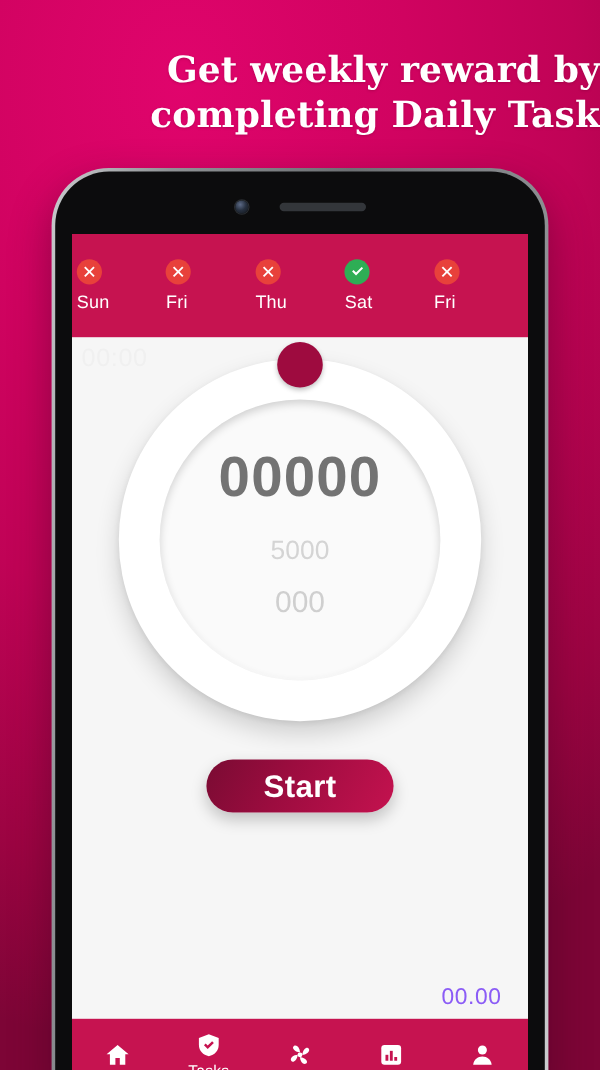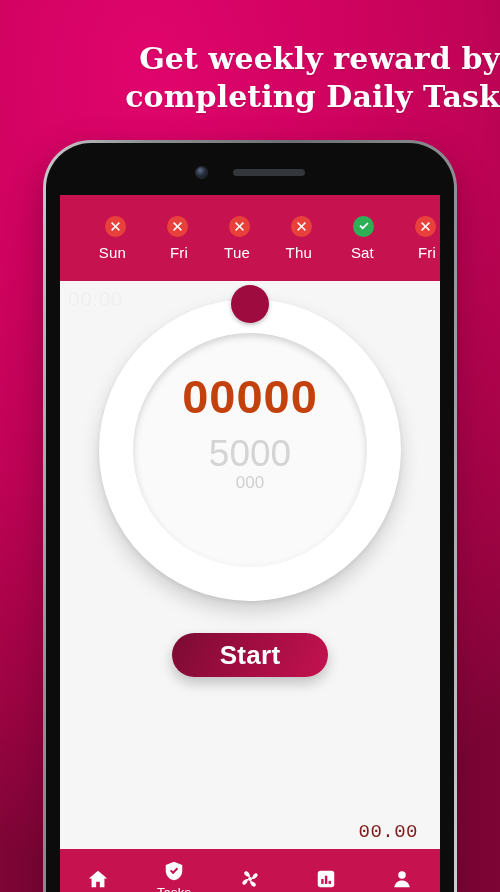"Sun" .day-cell { align-items: flex-end -> flex-start }
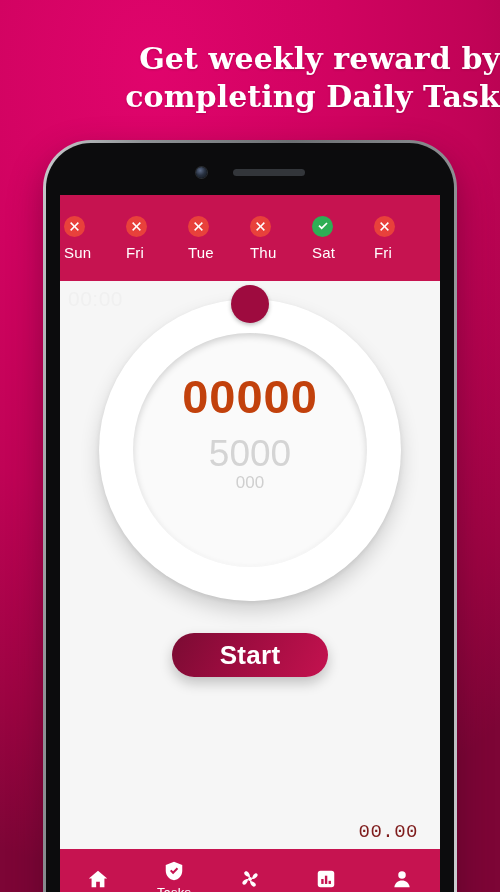"Tue" div.day-cell { html: <div> <span> <svg> <path></path> </svg> </span> <span>Tue</span> </div> -> none }
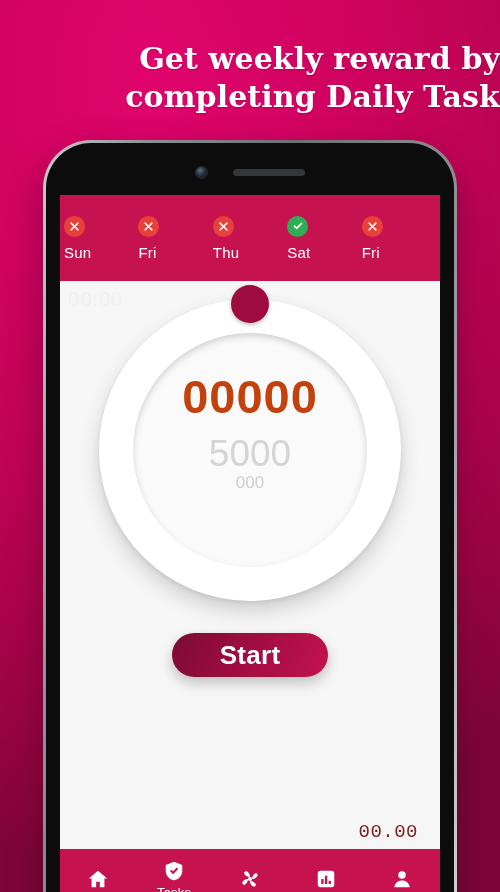"00000" .dial-main-value { color: #c2410c -> #737373 }
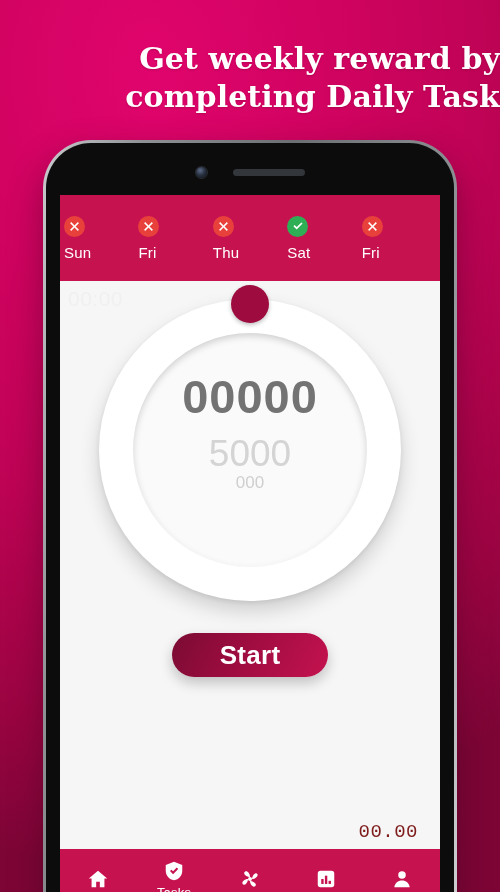"5000" .dial-sub-value { font-size: 37px -> 22px; margin-top: 15px -> 28px }
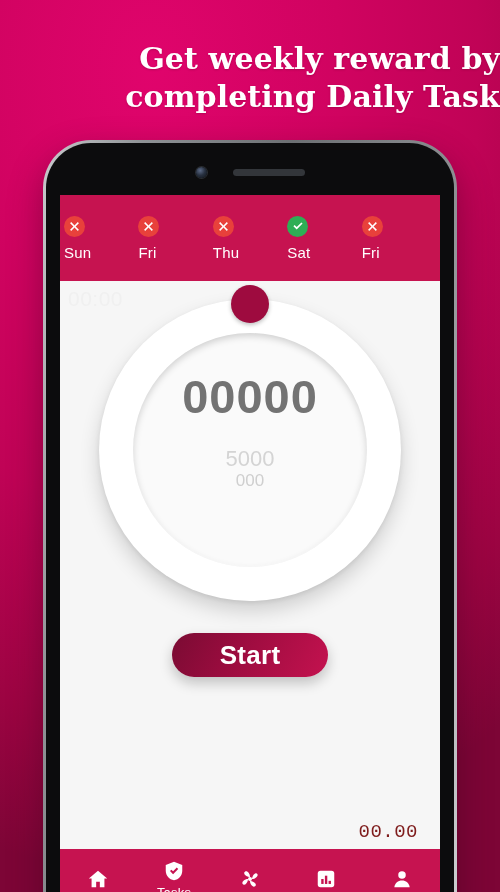"000" .dial-sub-value2 { font-size: 17px -> 25px; margin-top: 2px -> 20px }
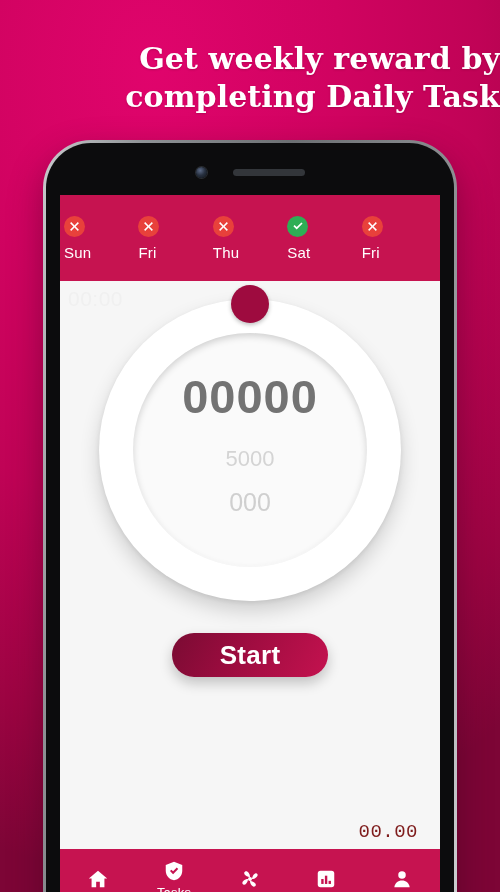"00.00" .clock-label-br { color: #7f1d1d -> #8b5cf6; font-family: Liberation Mono, monospace -> none }
